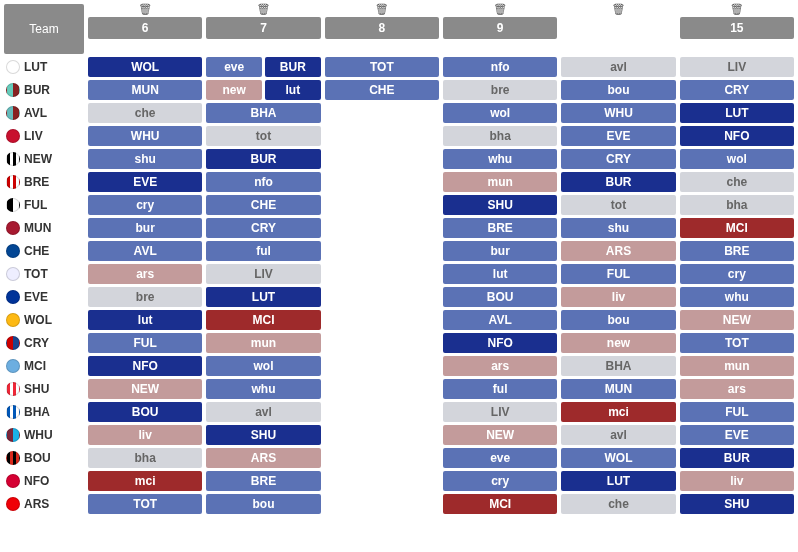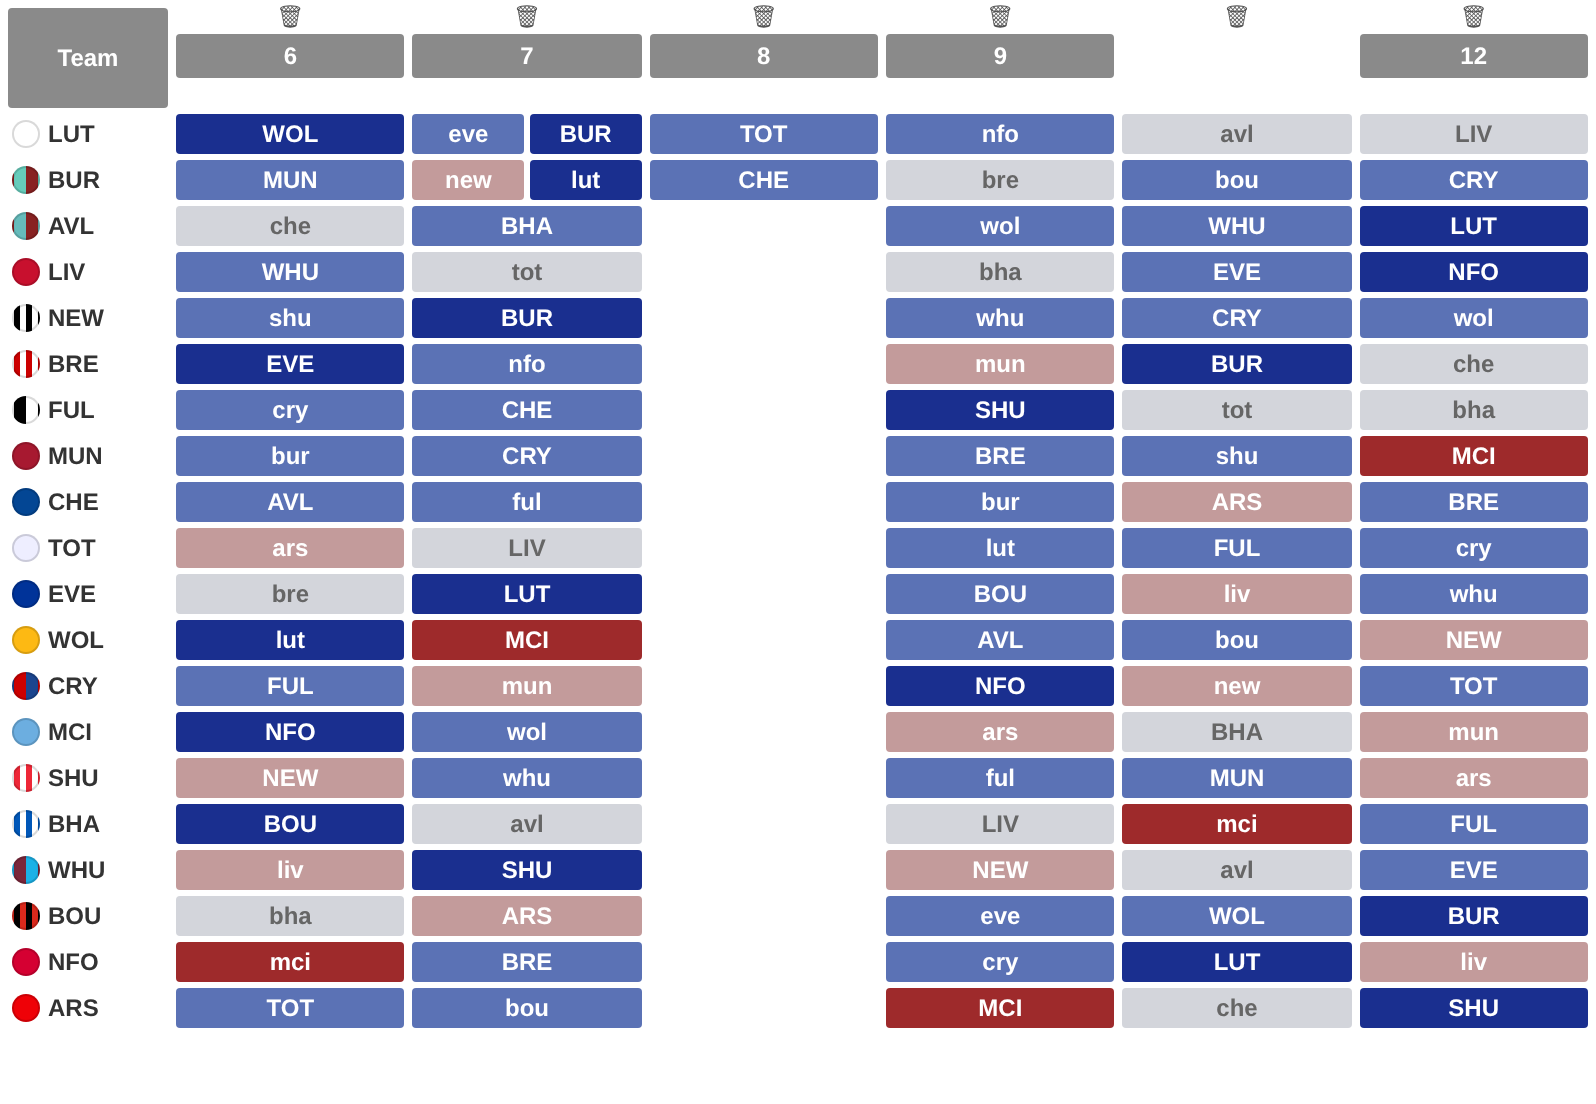"Team" .team-header { font-weight: bold -> normal }
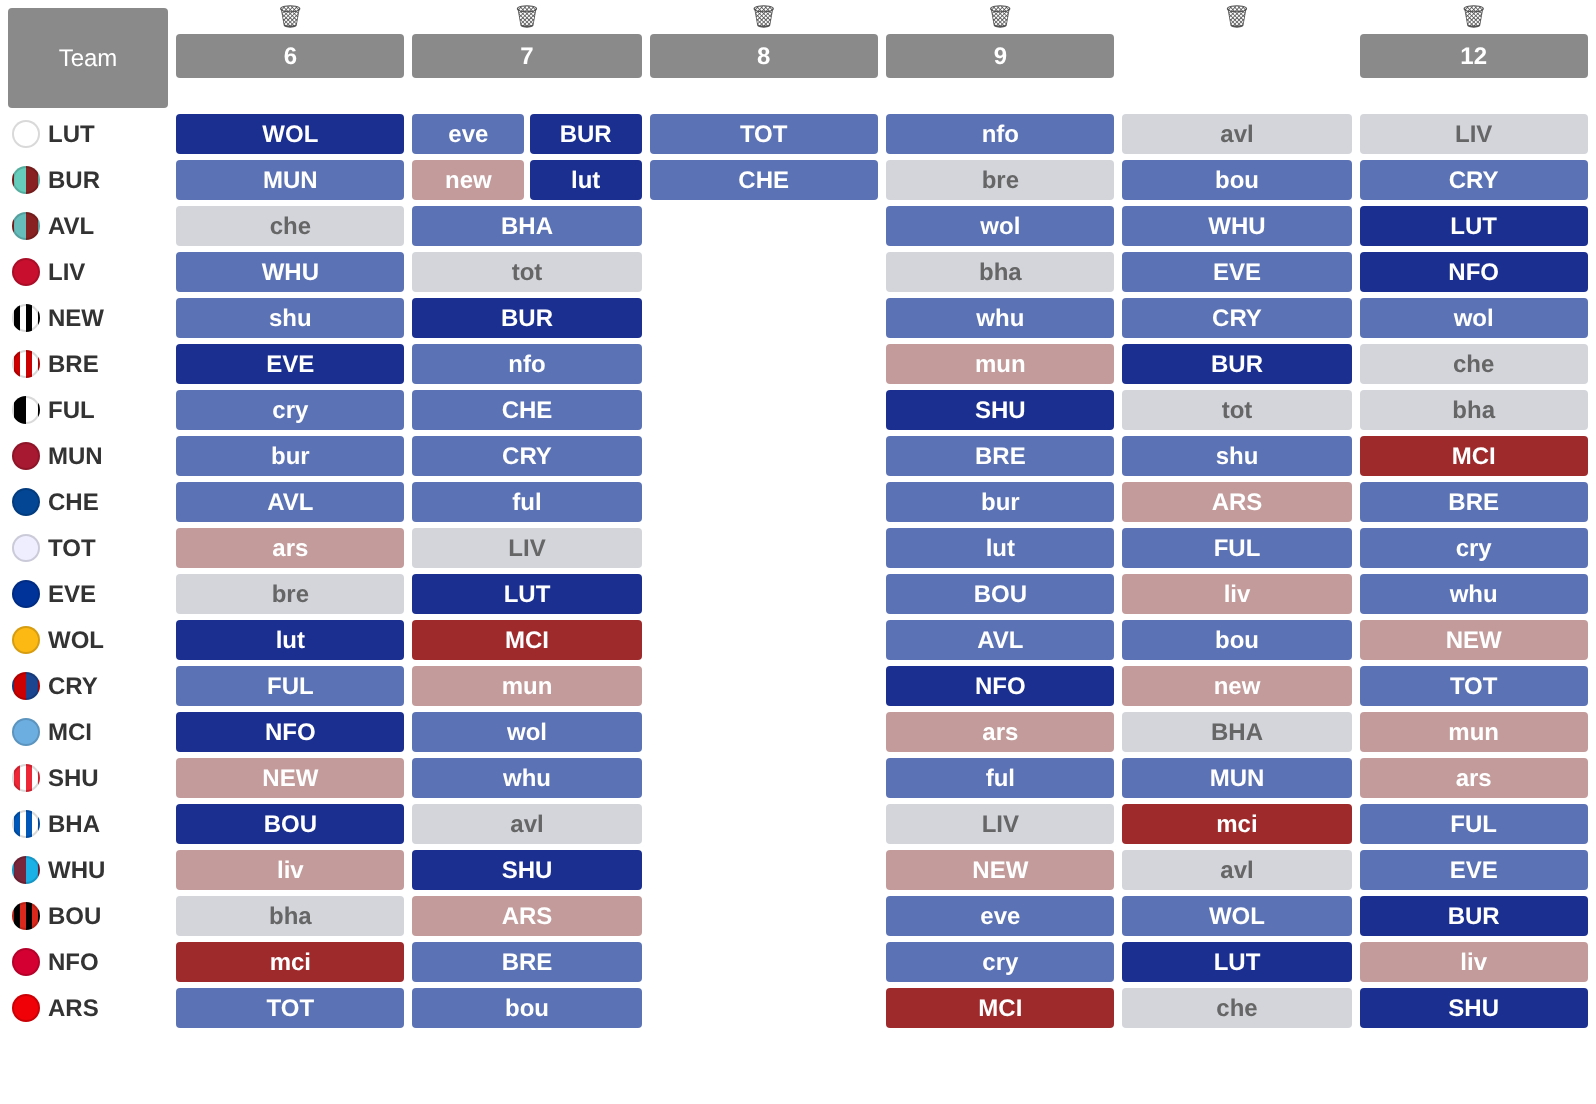"12" div.gw-num { text: 12 -> 15 }
